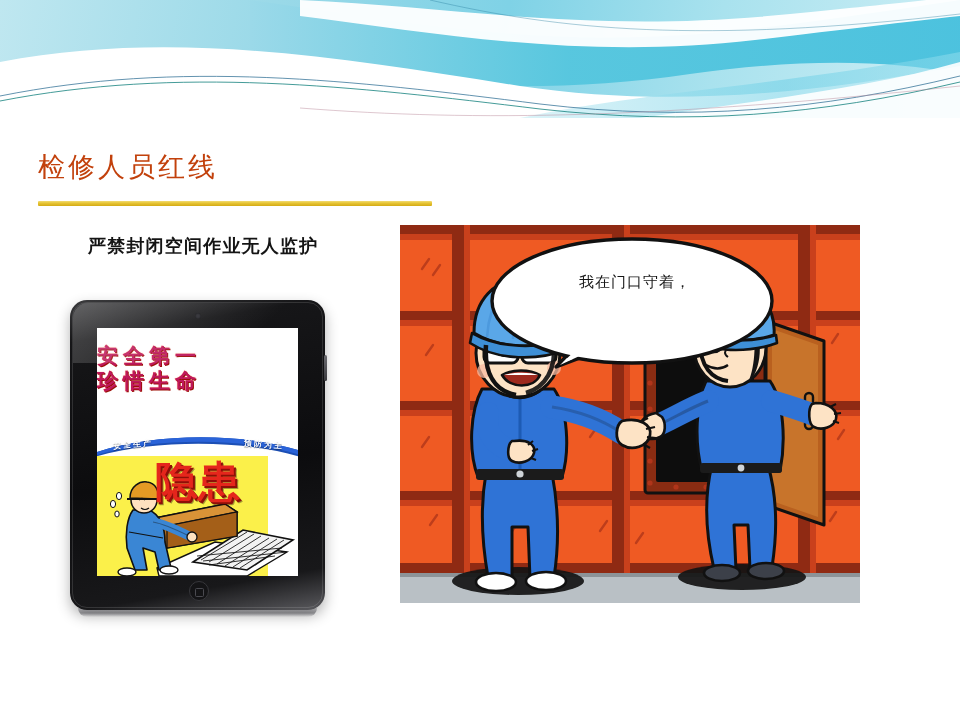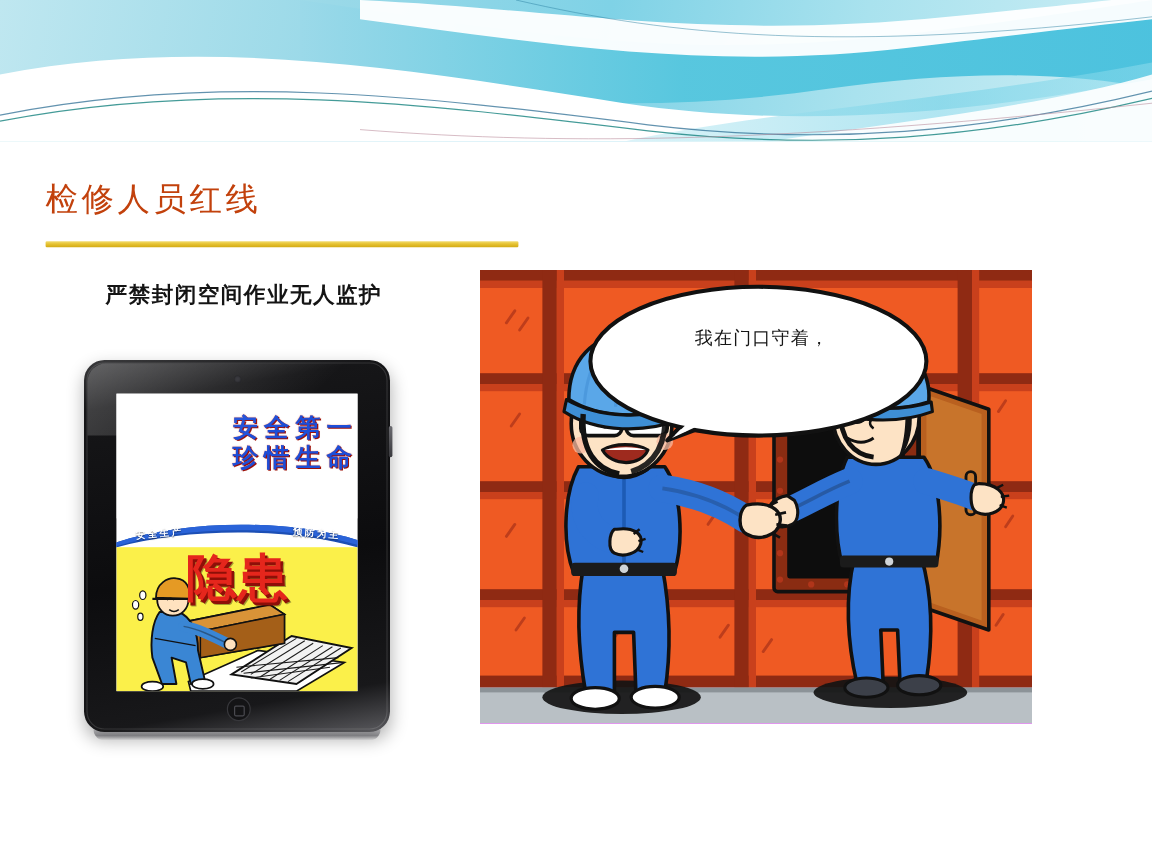"我在门口守着，" #cartoon { background: #d946ef -> #86efac }
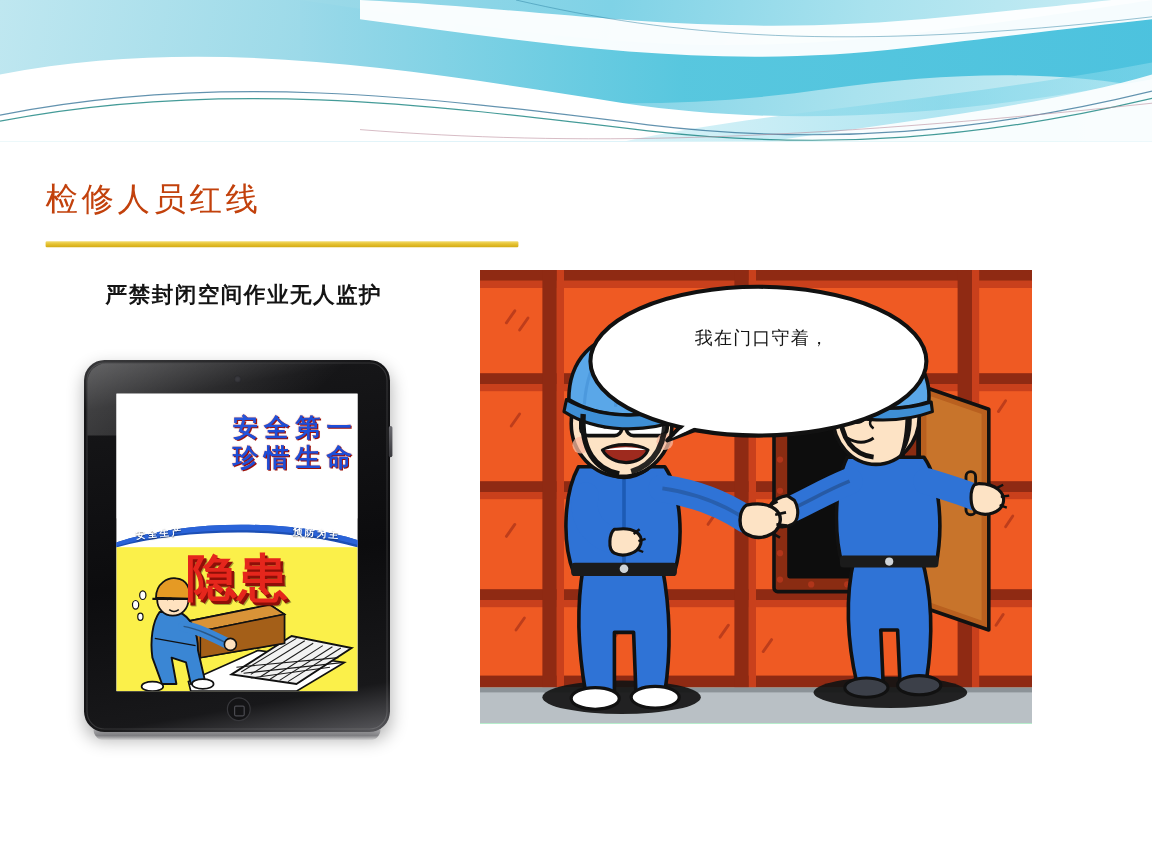"珍惜生命" #poster-headline { color: #1d4ed8 -> #be185d; text-align: right -> left }
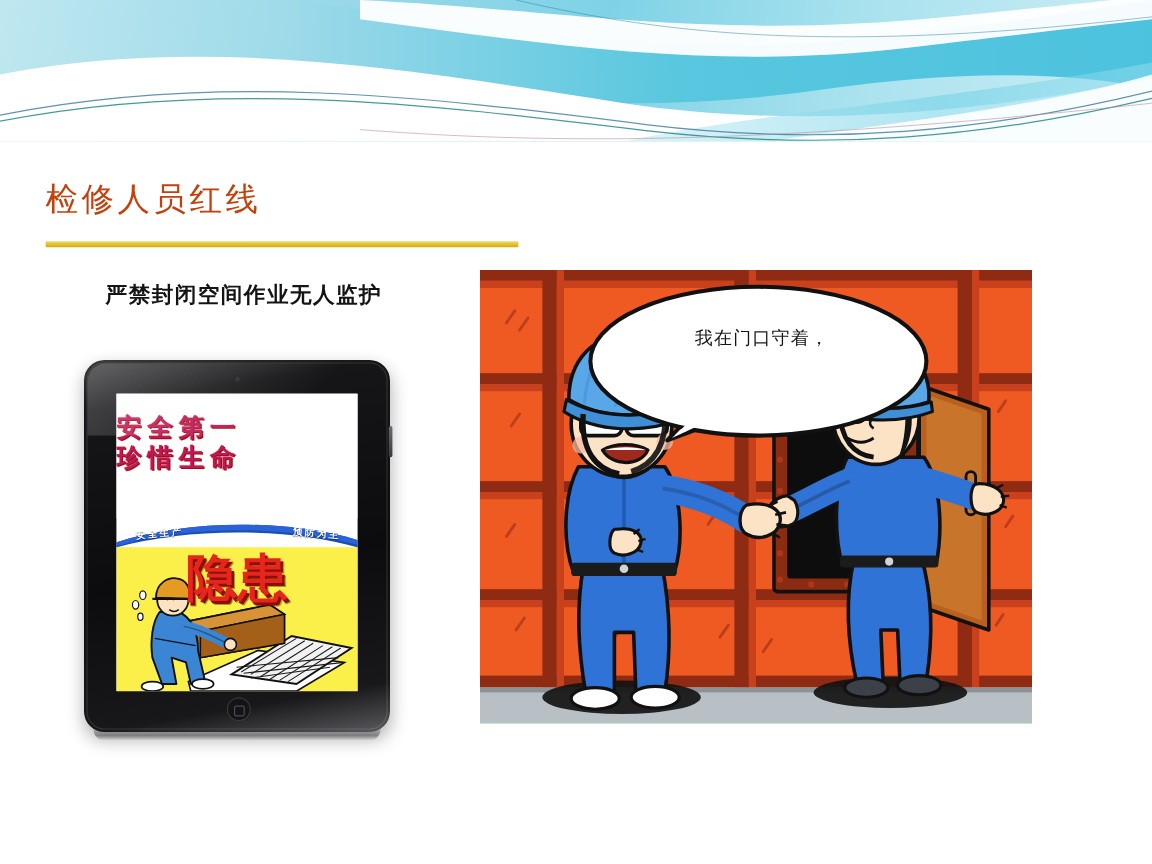"隐患" .poster-bottom { width: 201px -> 171px }
